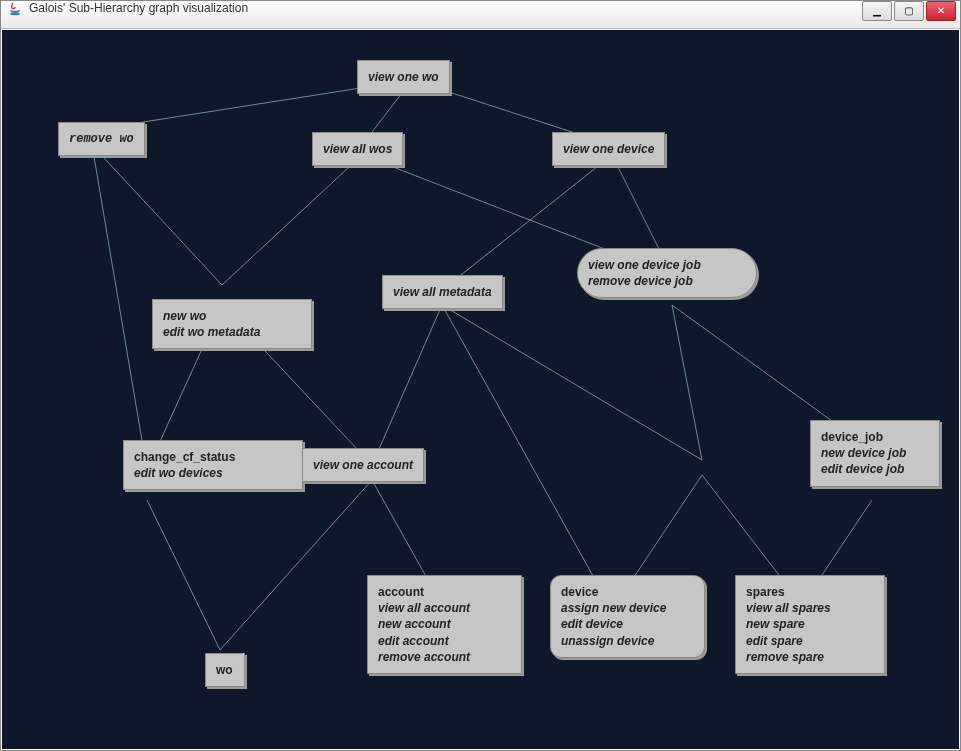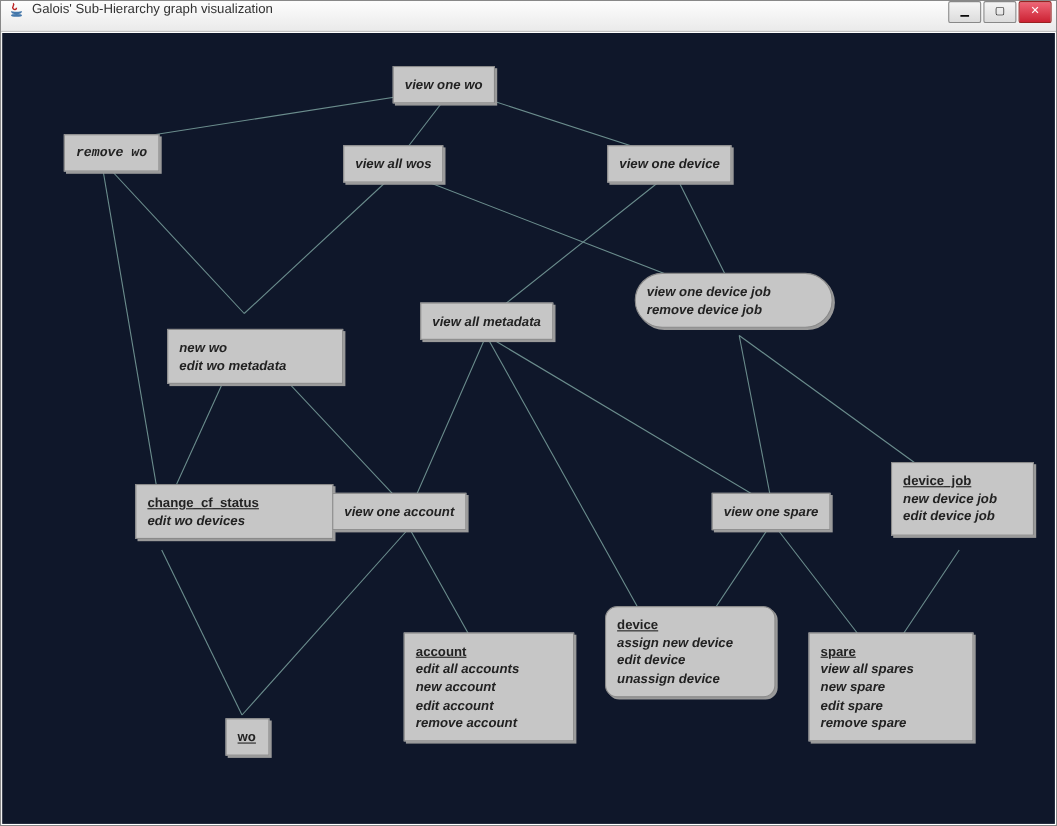"device_job" .node .title { text-decoration: underline -> none }
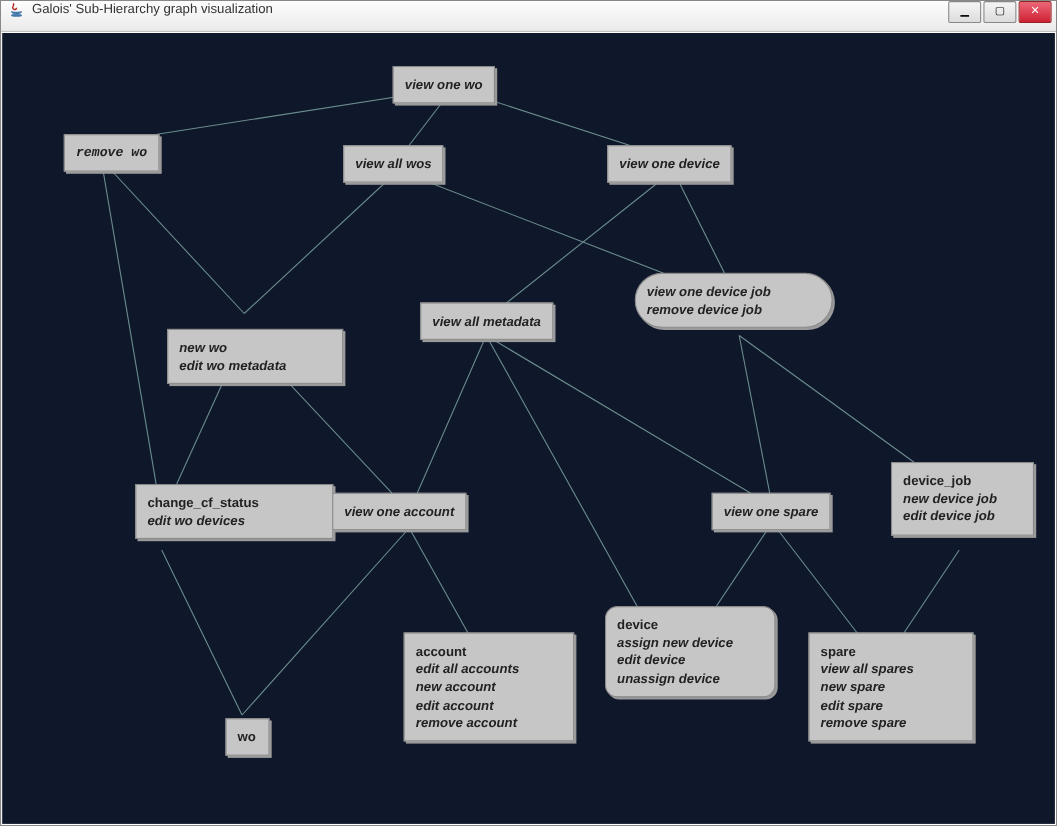"view one spare" div.node { html: <div> <span>view one spare</span> </div> -> none }
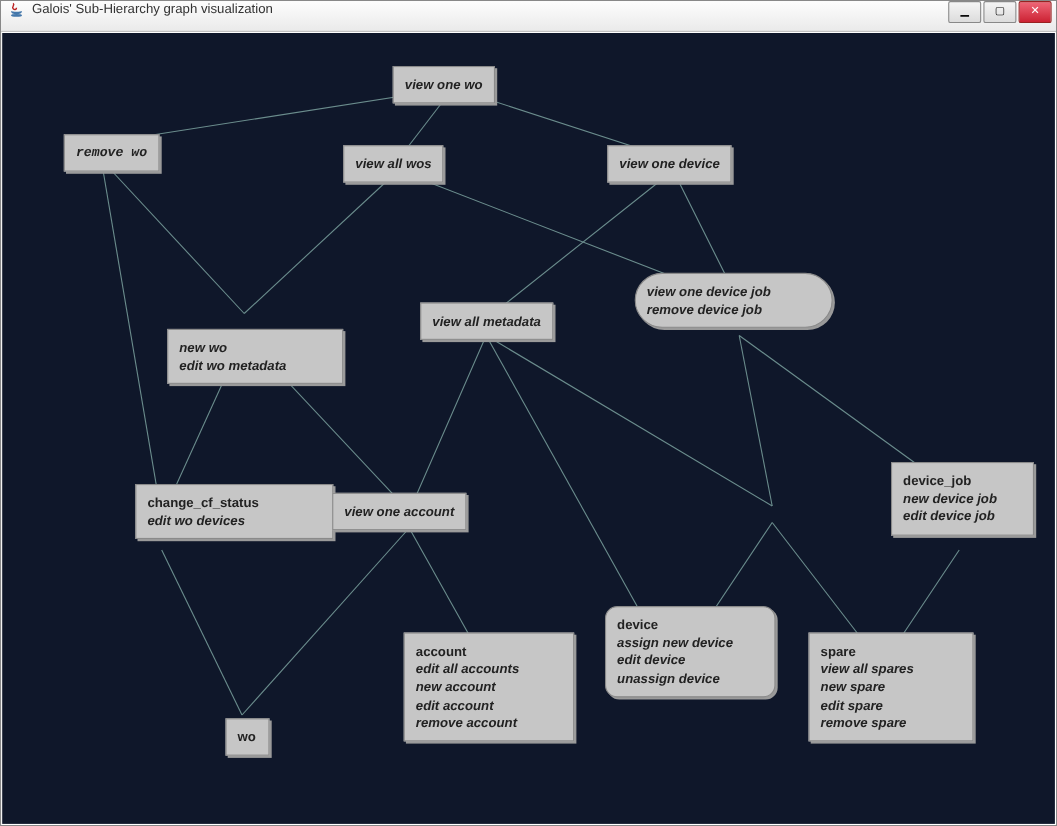"device" div.node { top: 521px -> 545px }
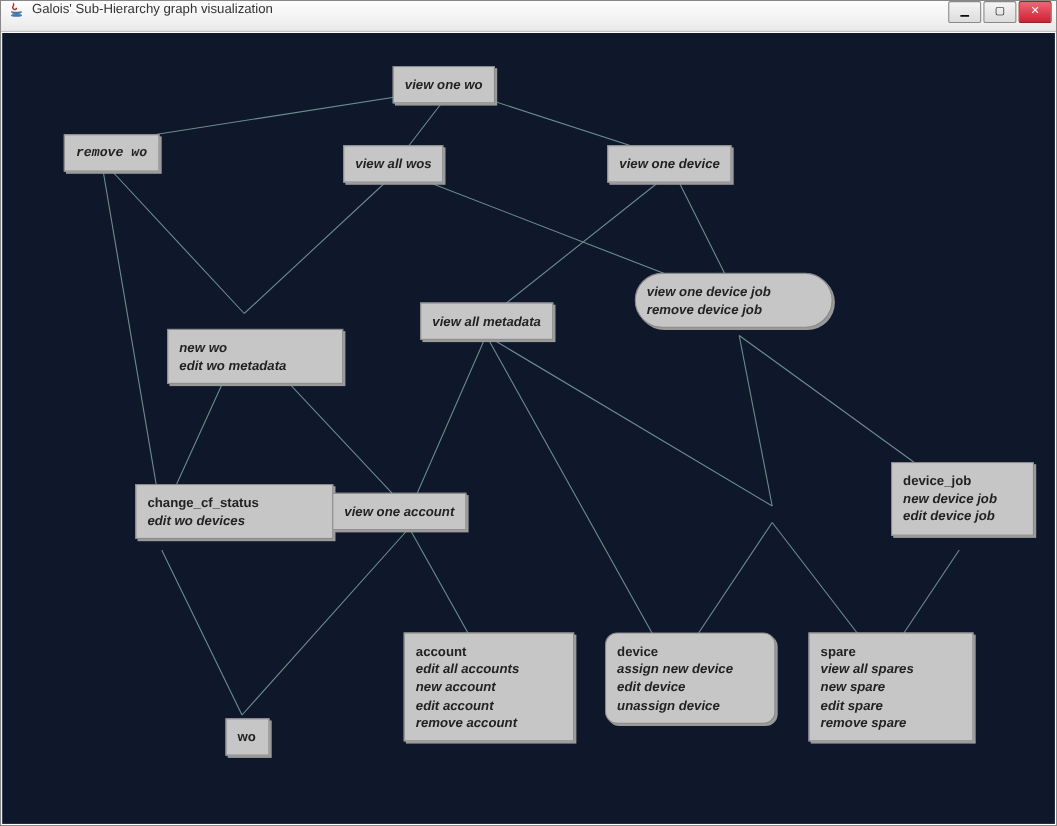"spare" span.title { text: spare -> spares }
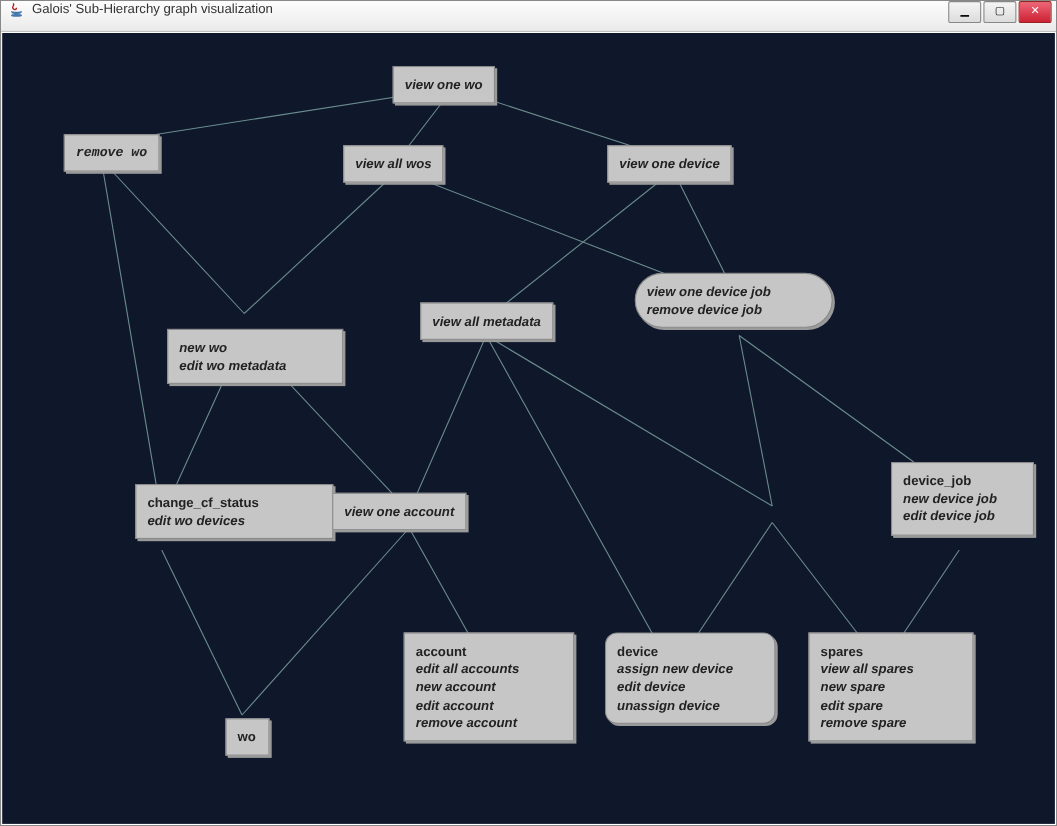"edit all accounts" span.line { text: edit all accounts -> view all account }
